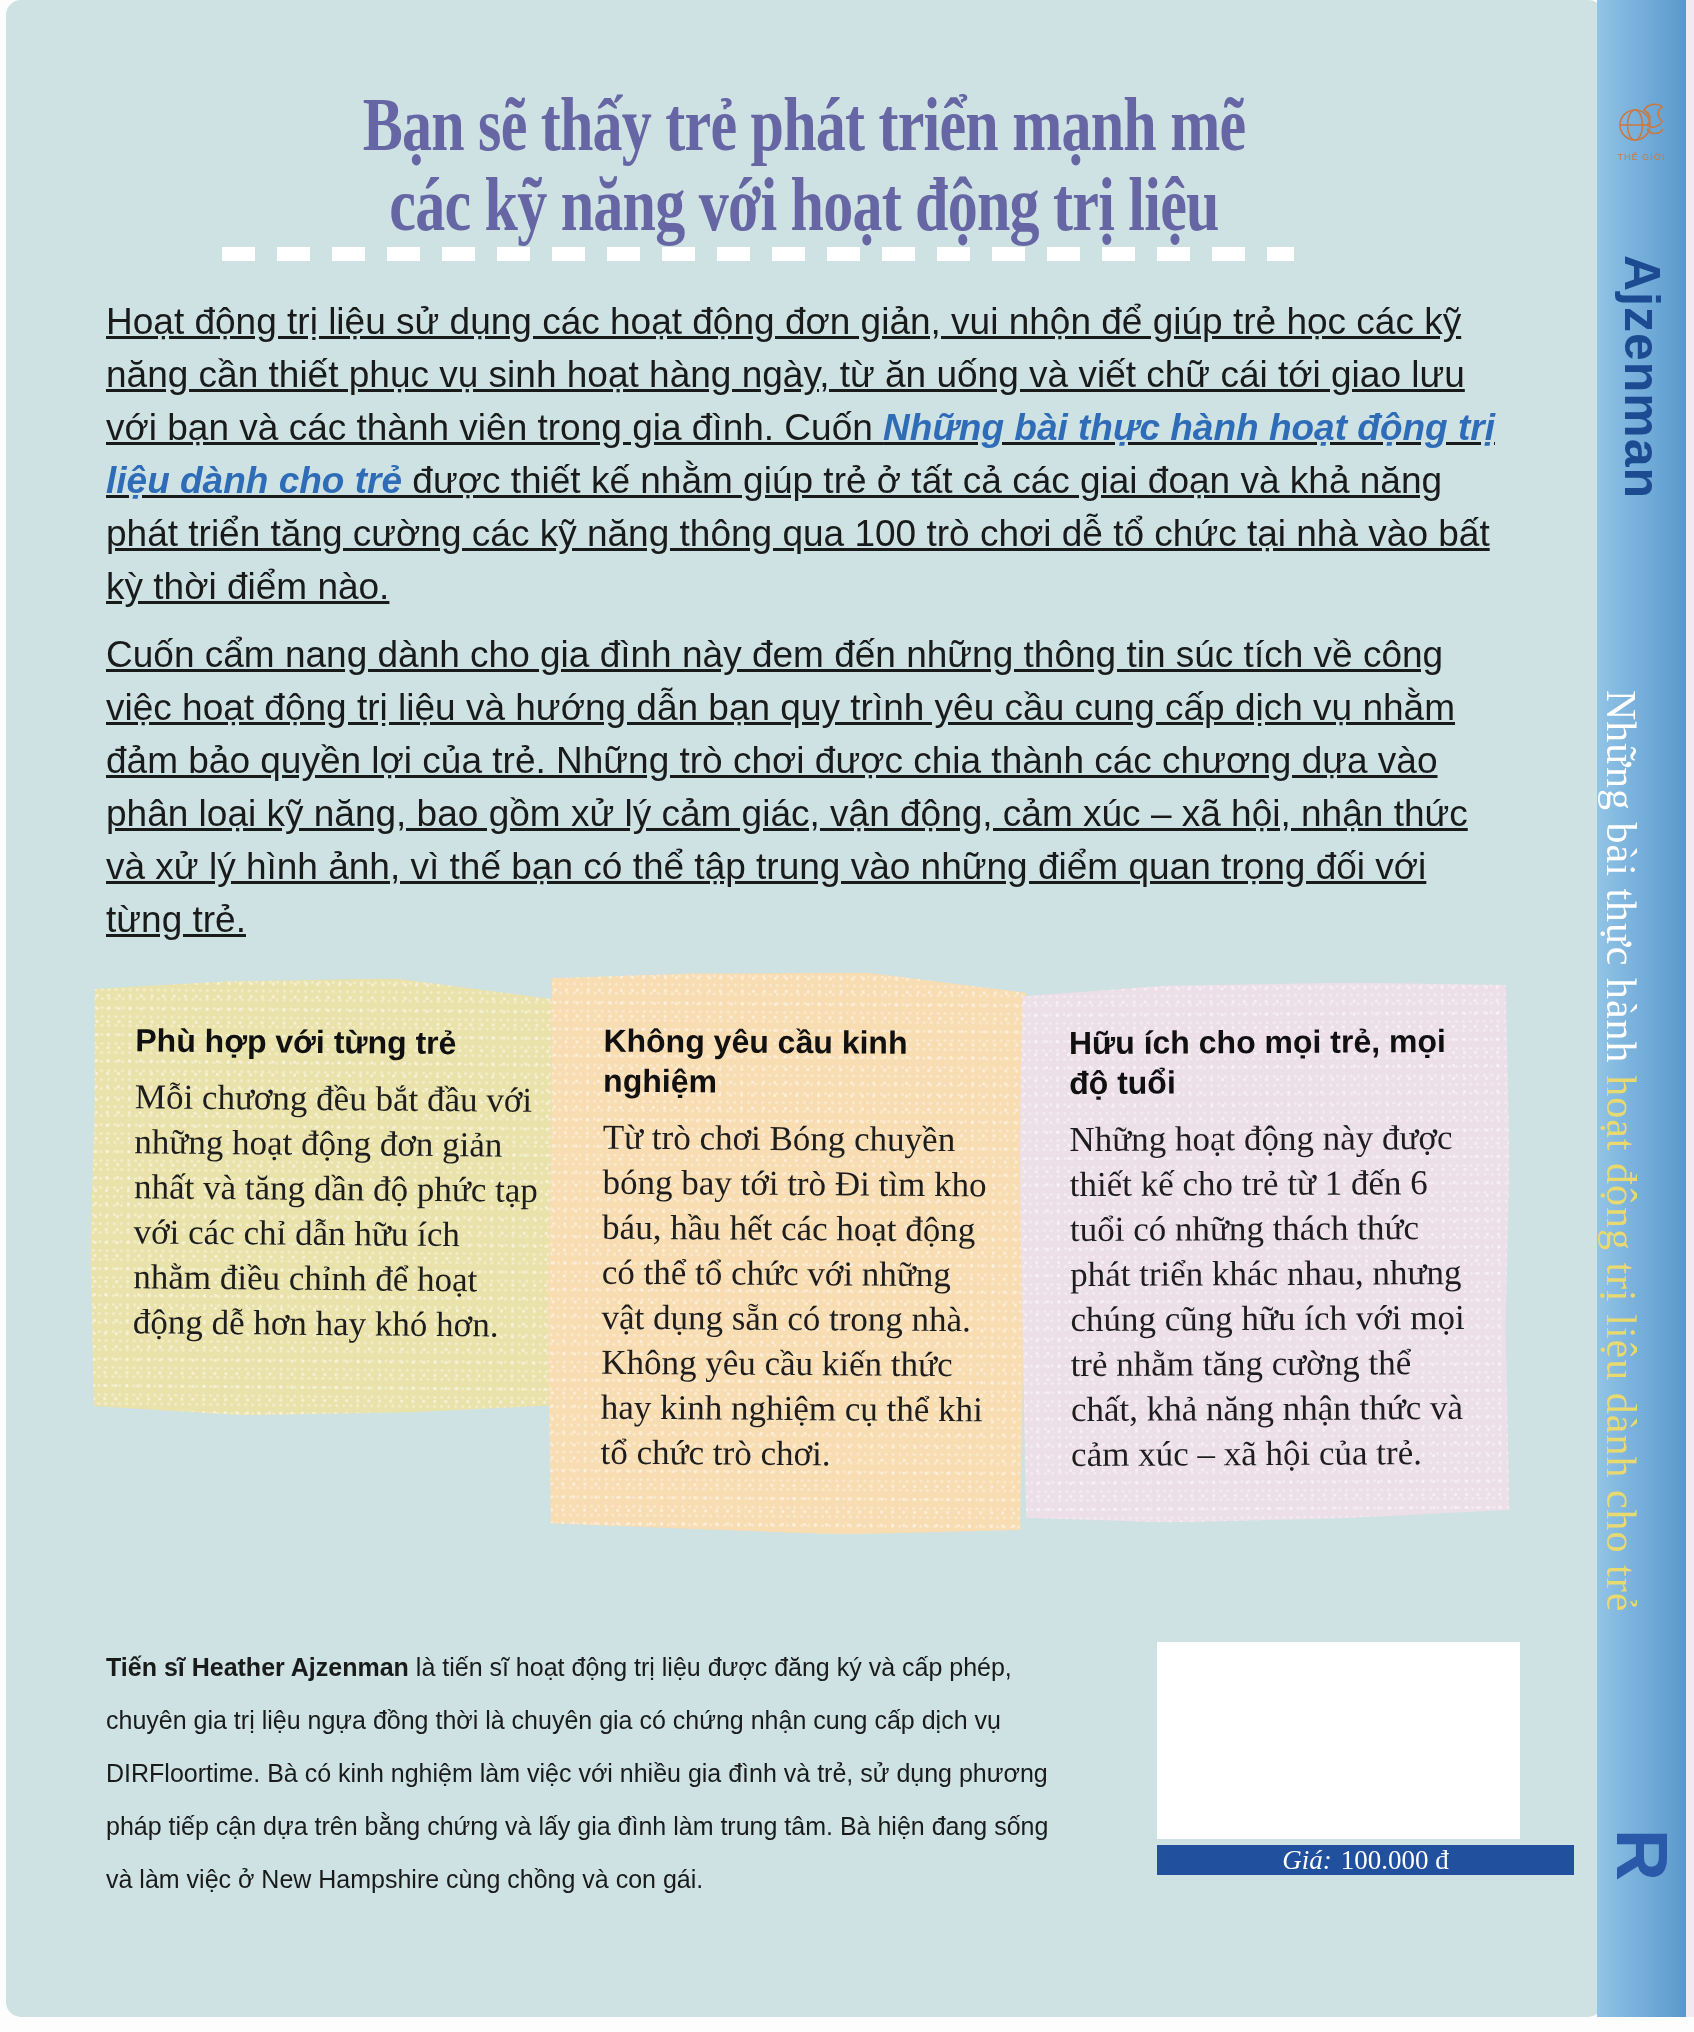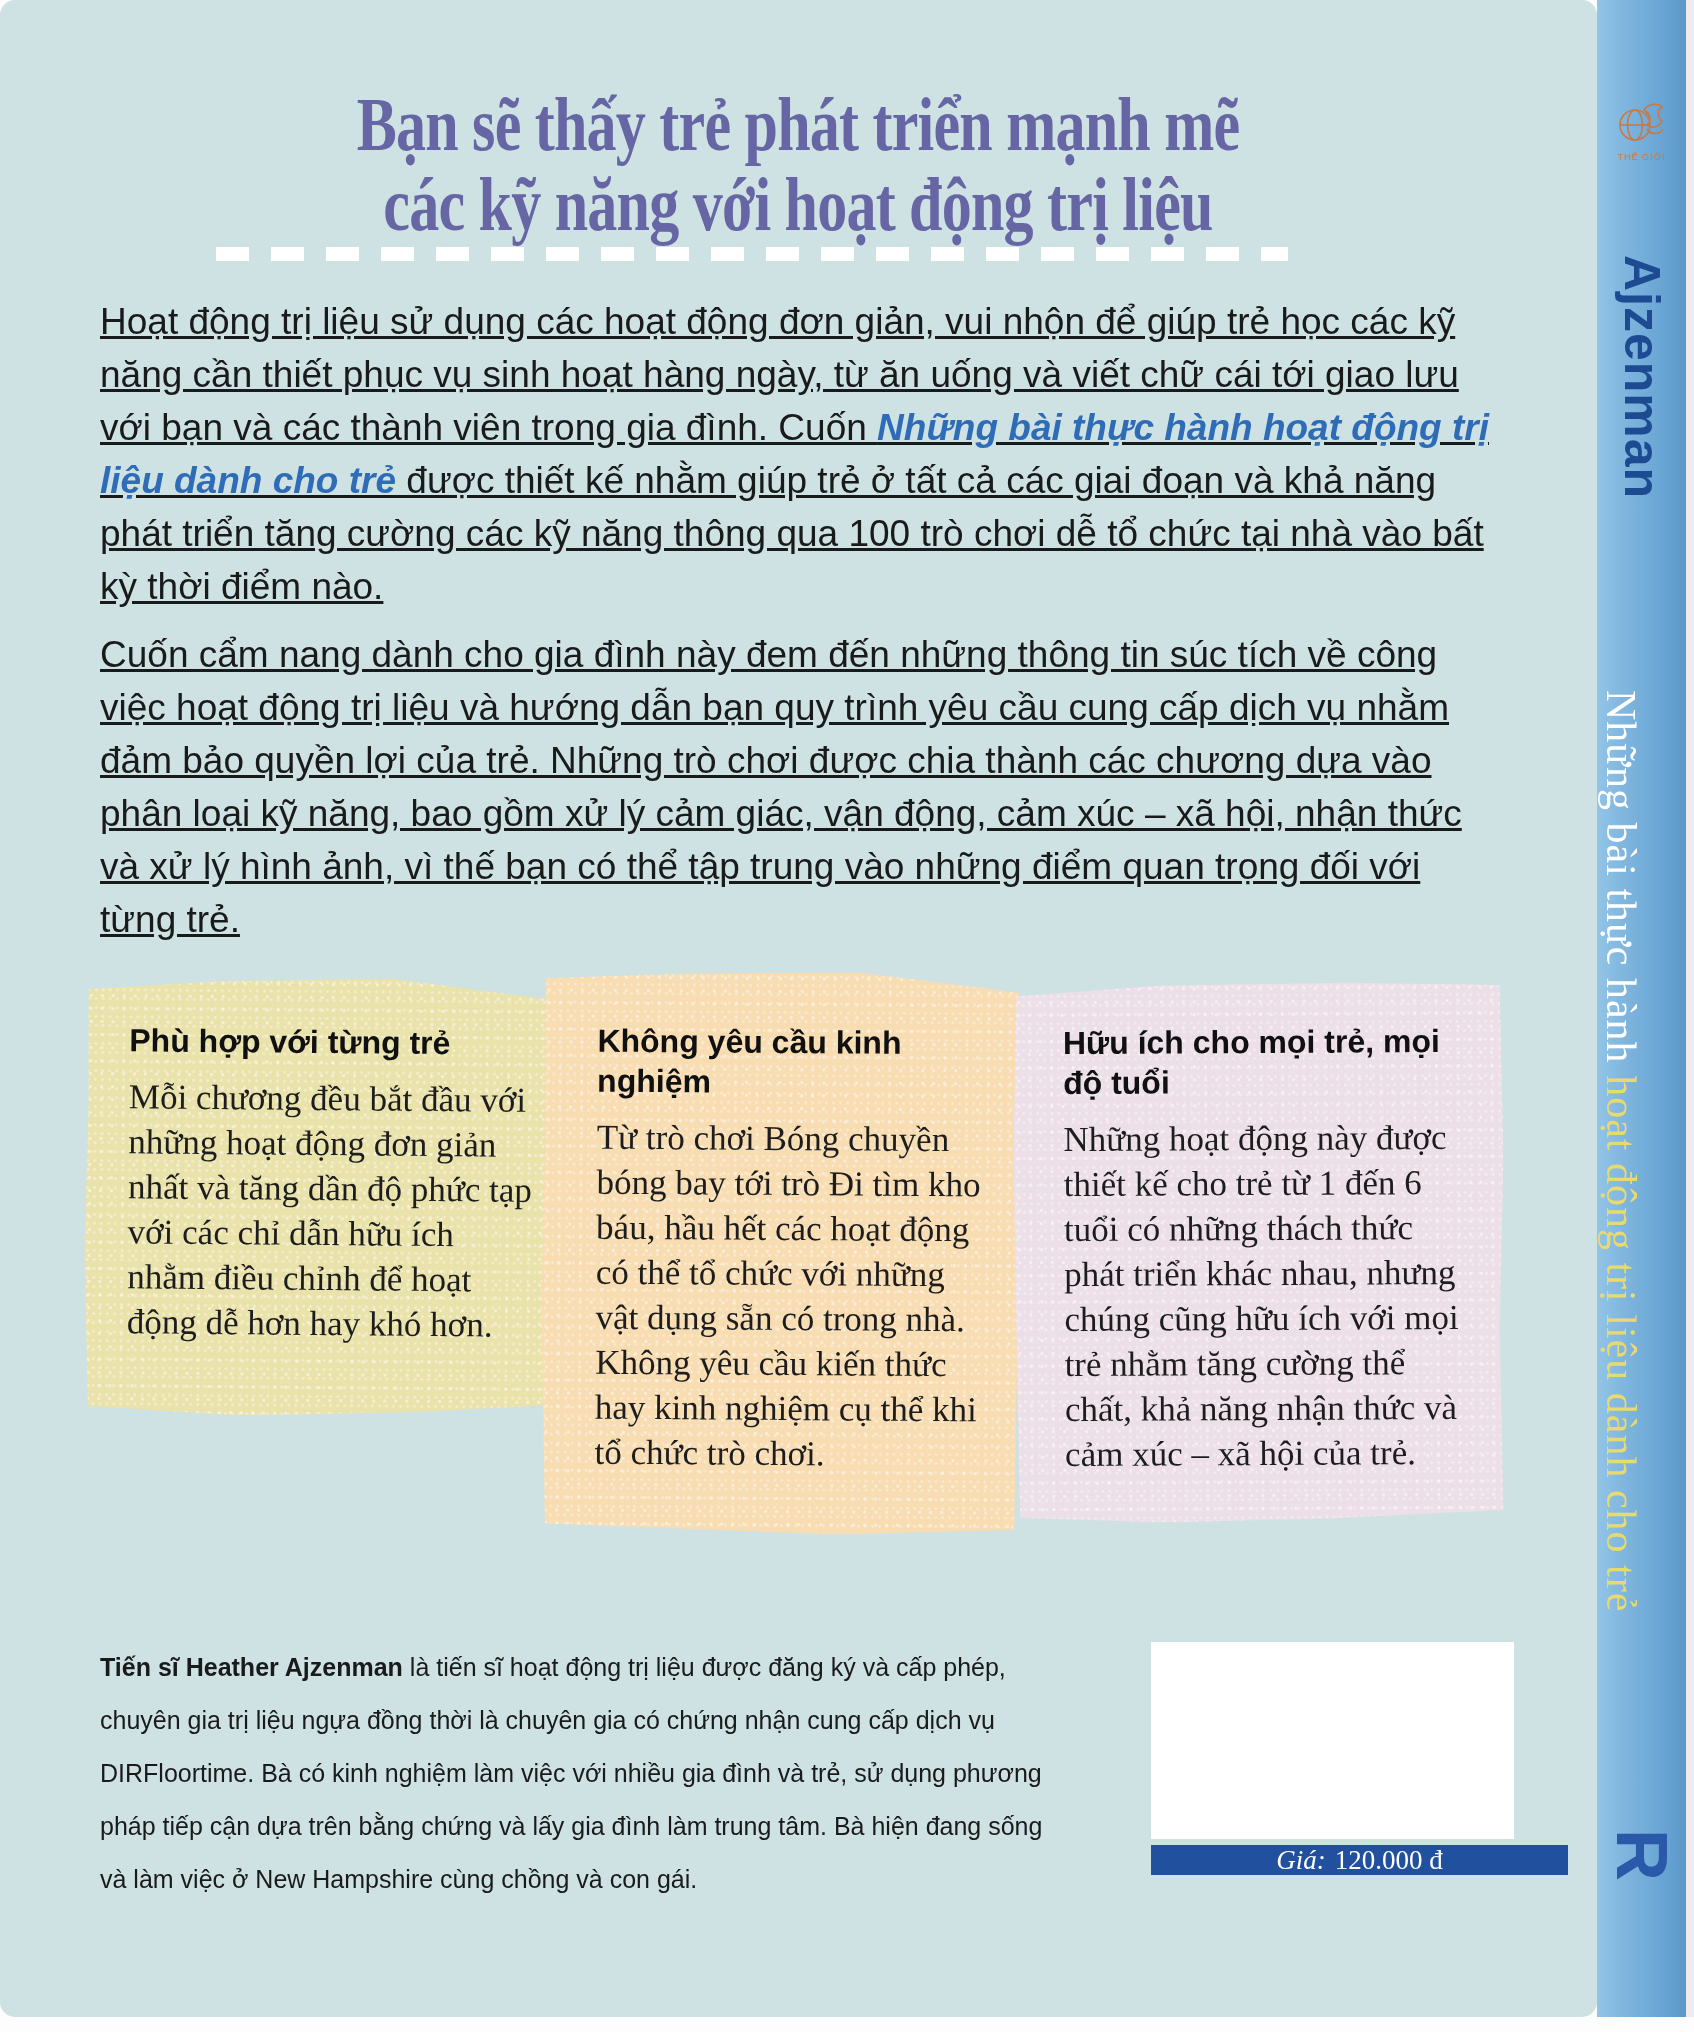"Bạn sẽ thấy trẻ phát" .cover { left: 0 -> 6px }
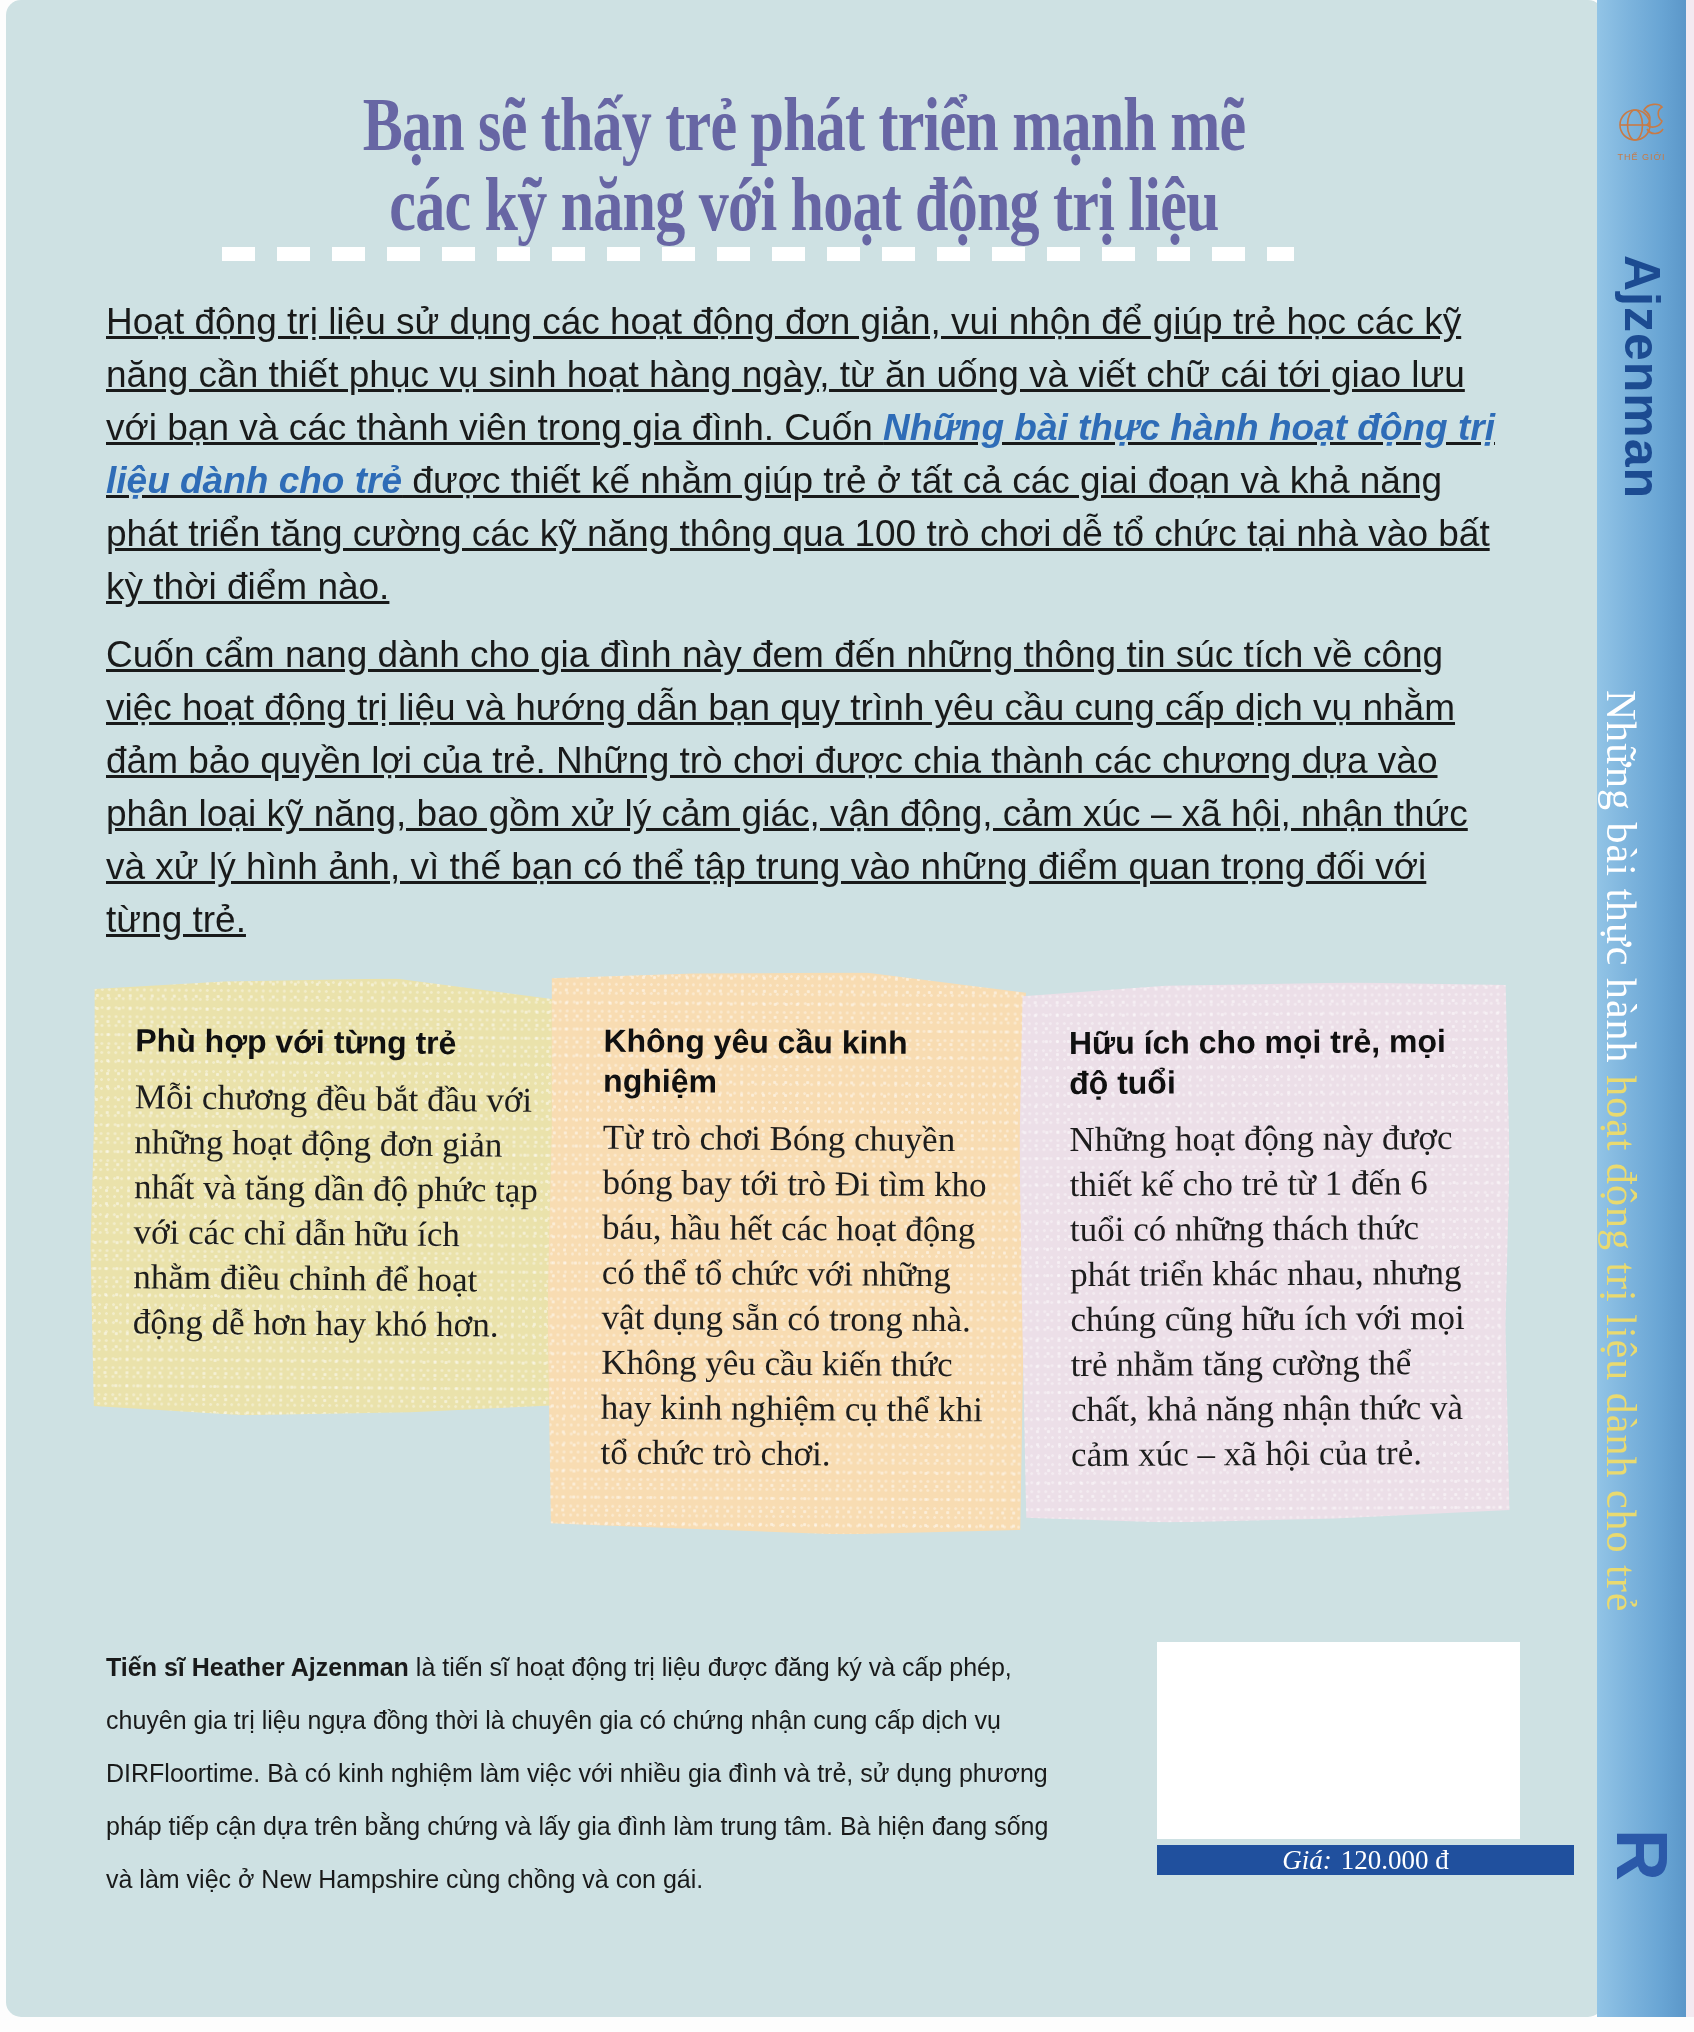"120.000 đ" span.val { text: 120.000 -> 100.000 }
